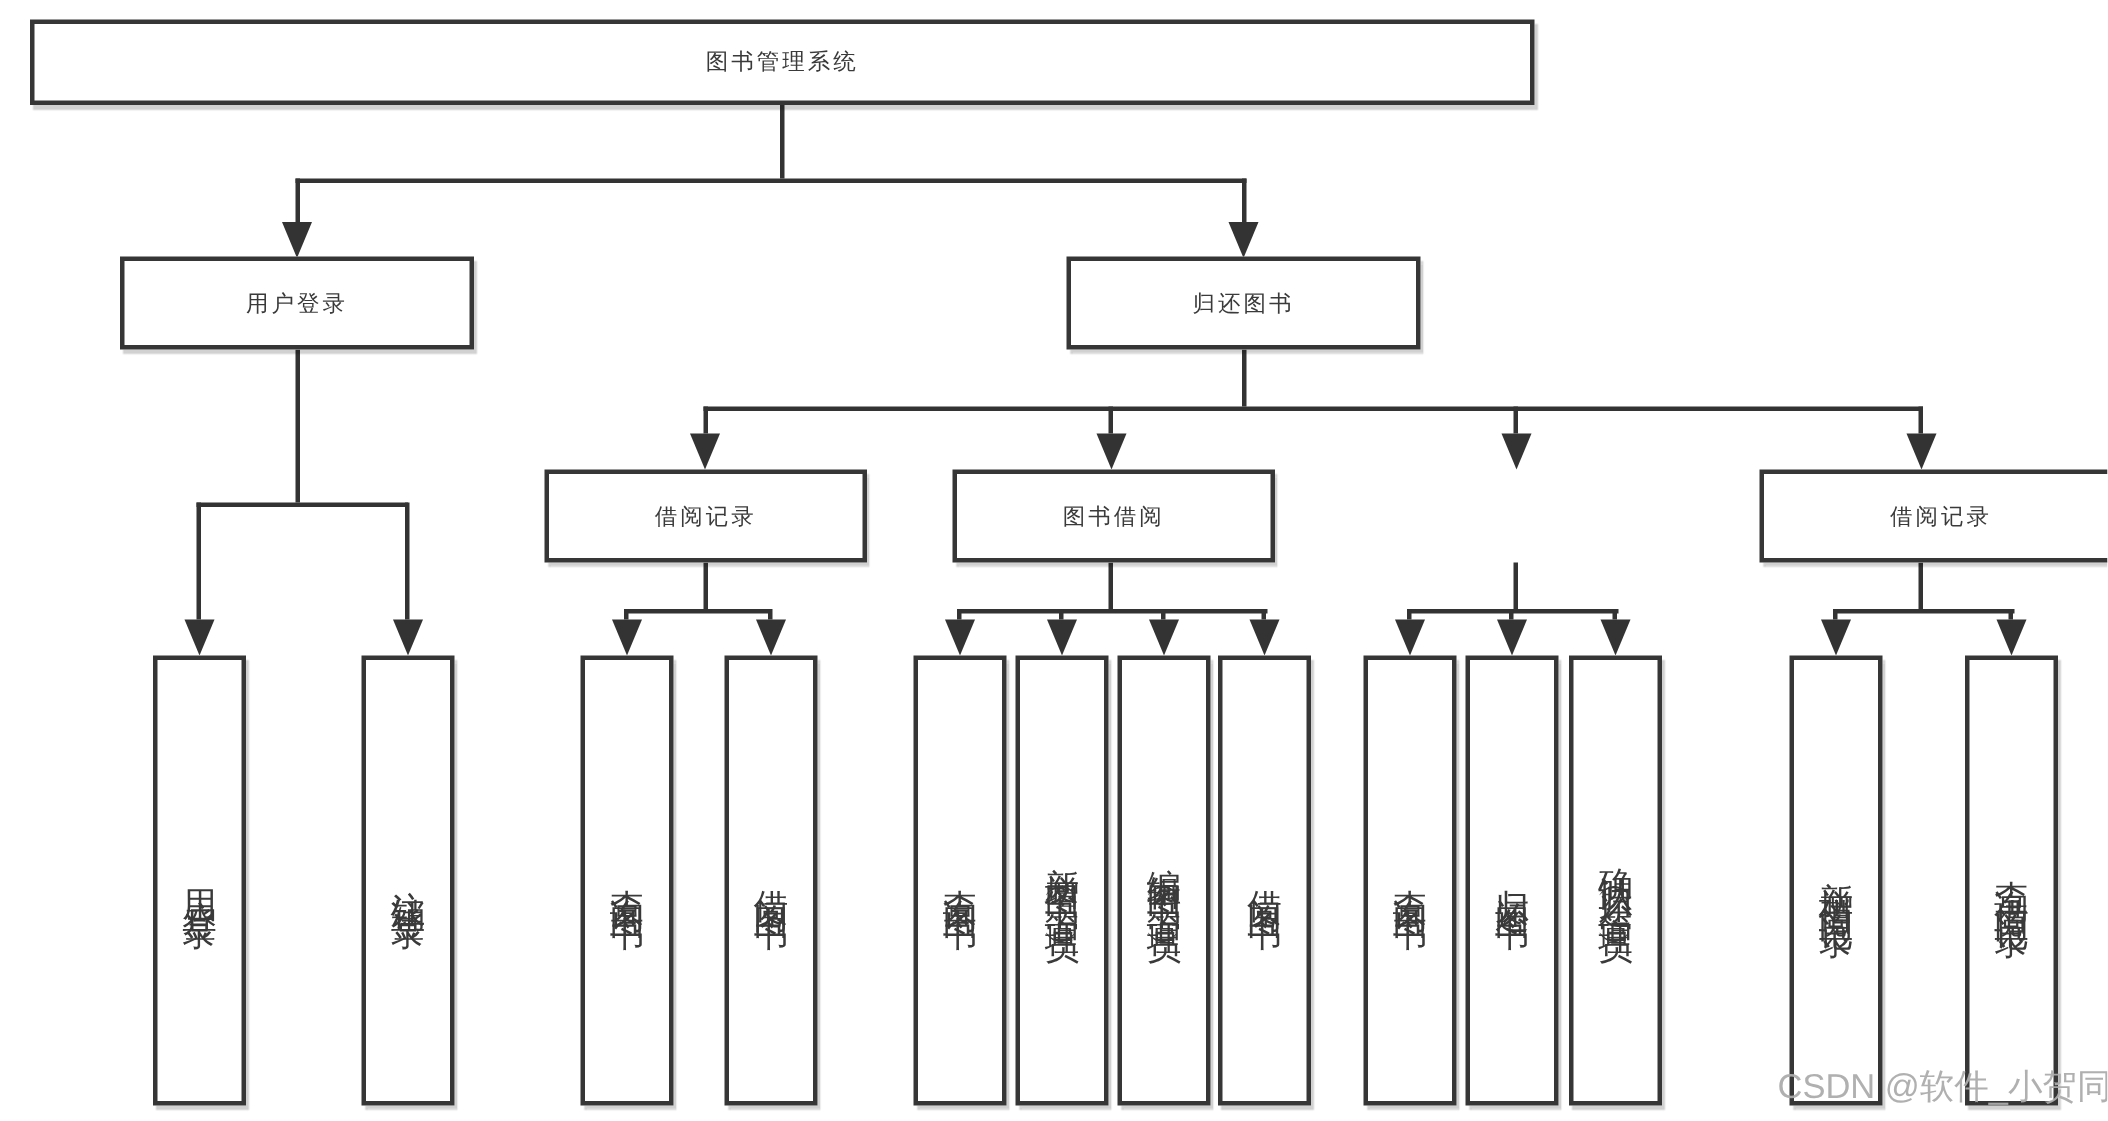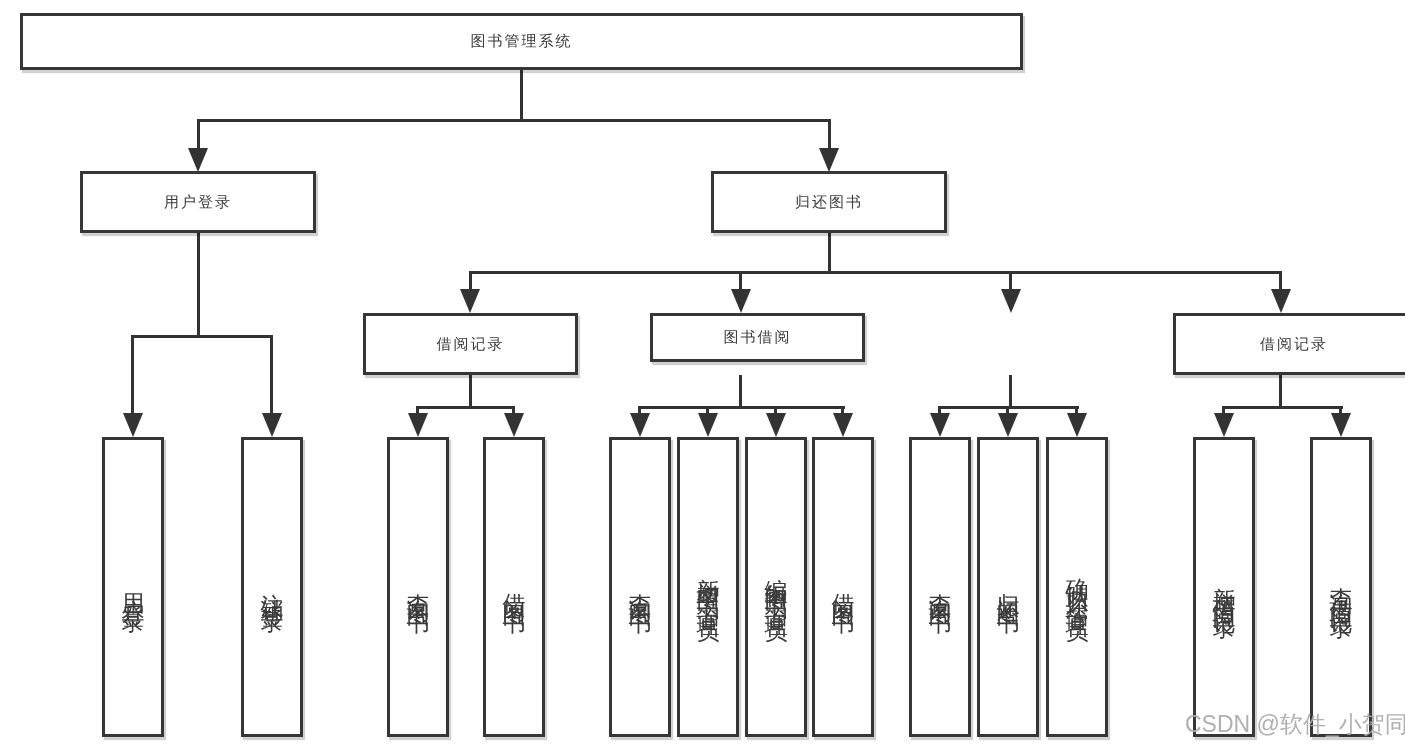"图书借阅" div.box { height: 49px -> 62px; left: 650px -> 635px }
